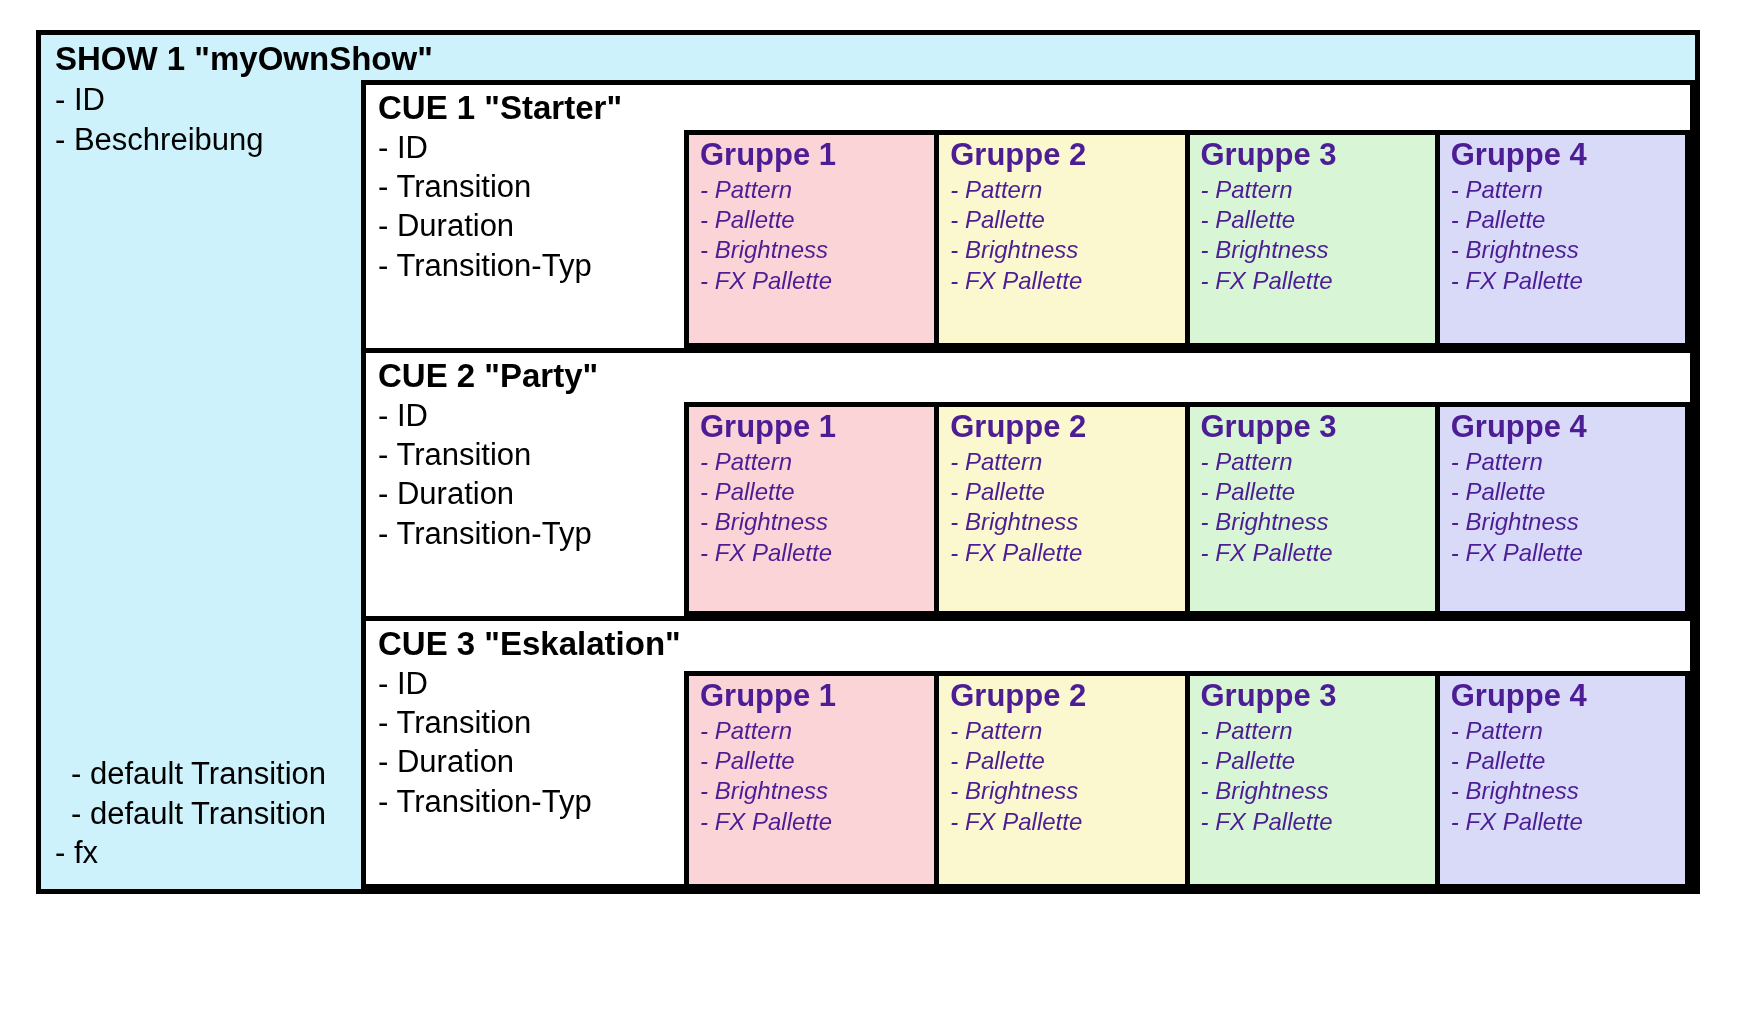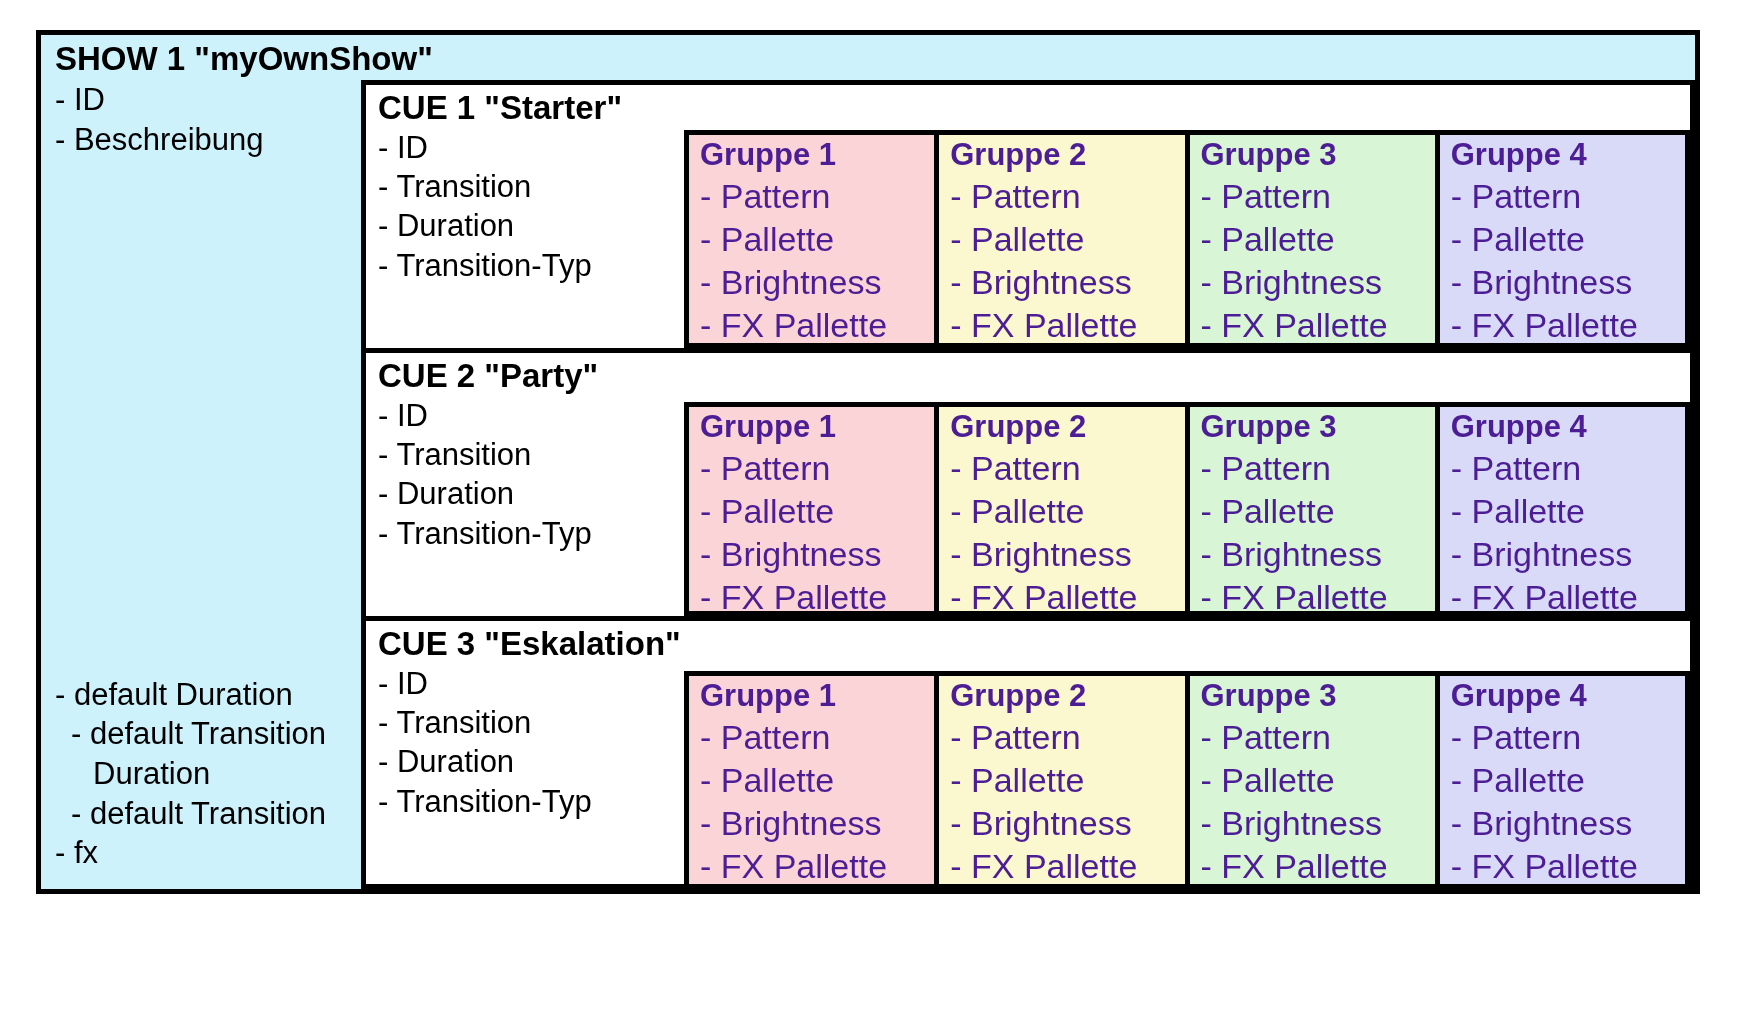"- Pattern" .group-props { font-size: 34px -> 24px; font-style: none -> italic }
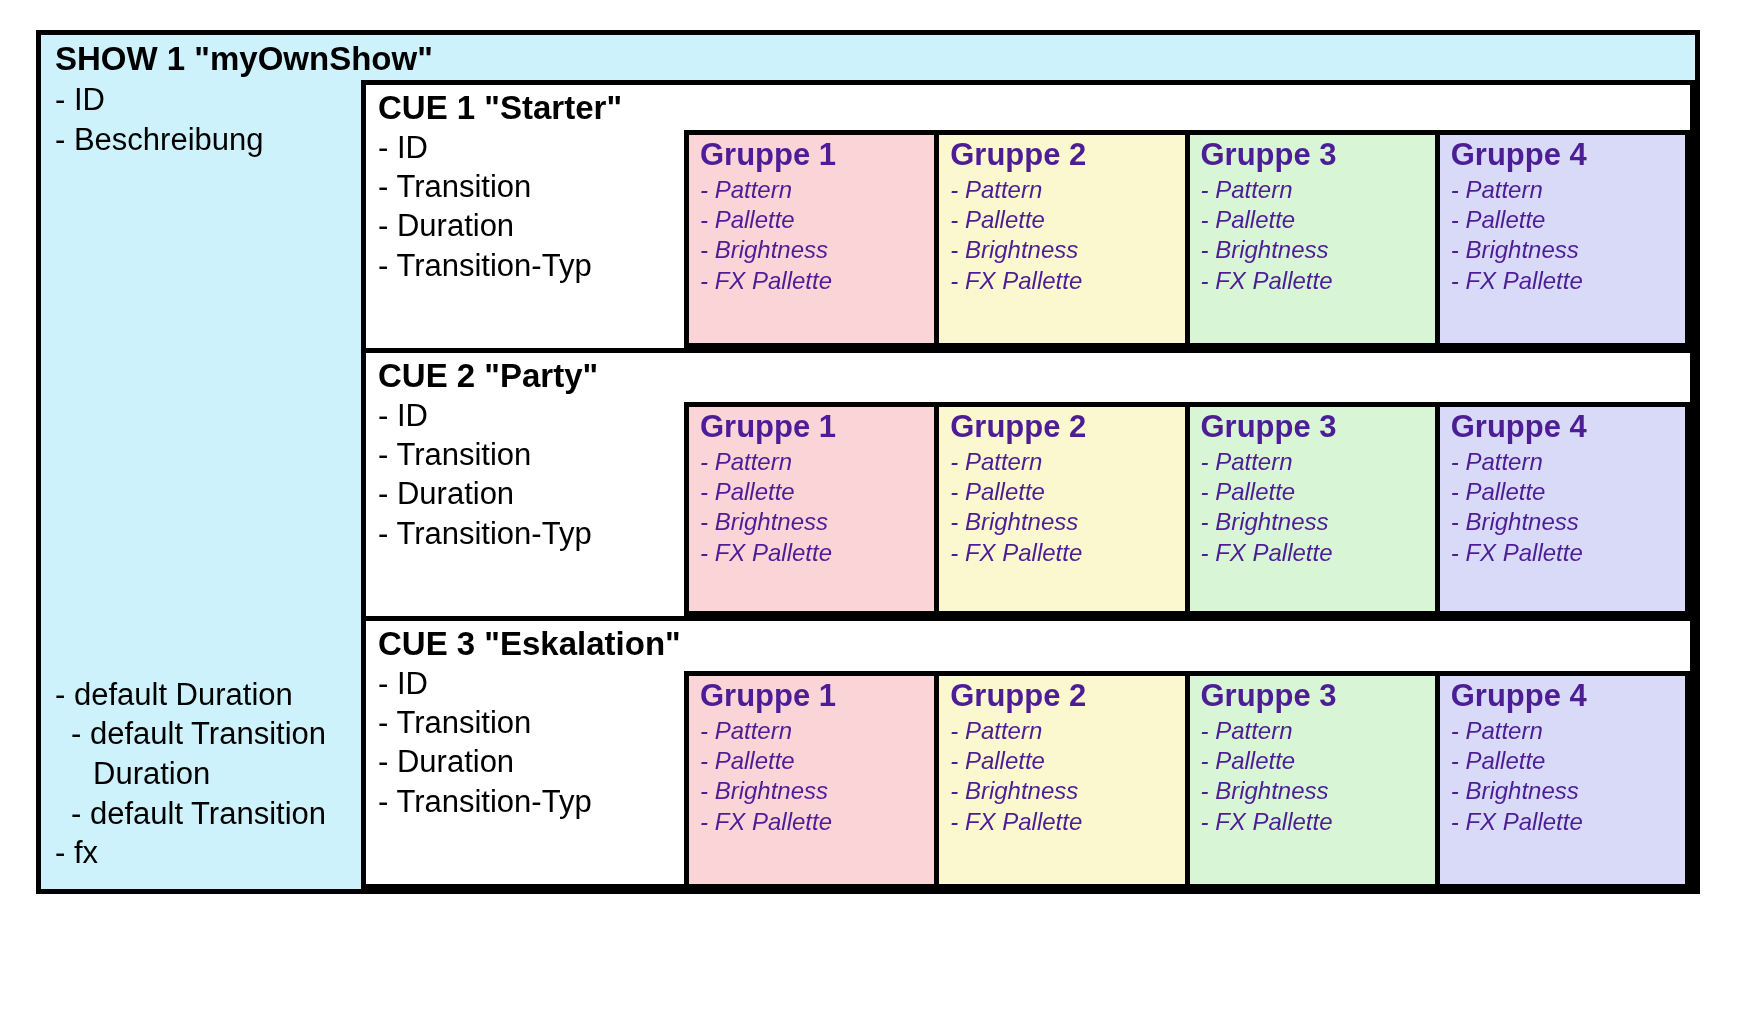"- default Duration" div.prop { html: <div>- default Duration</div> -> none }
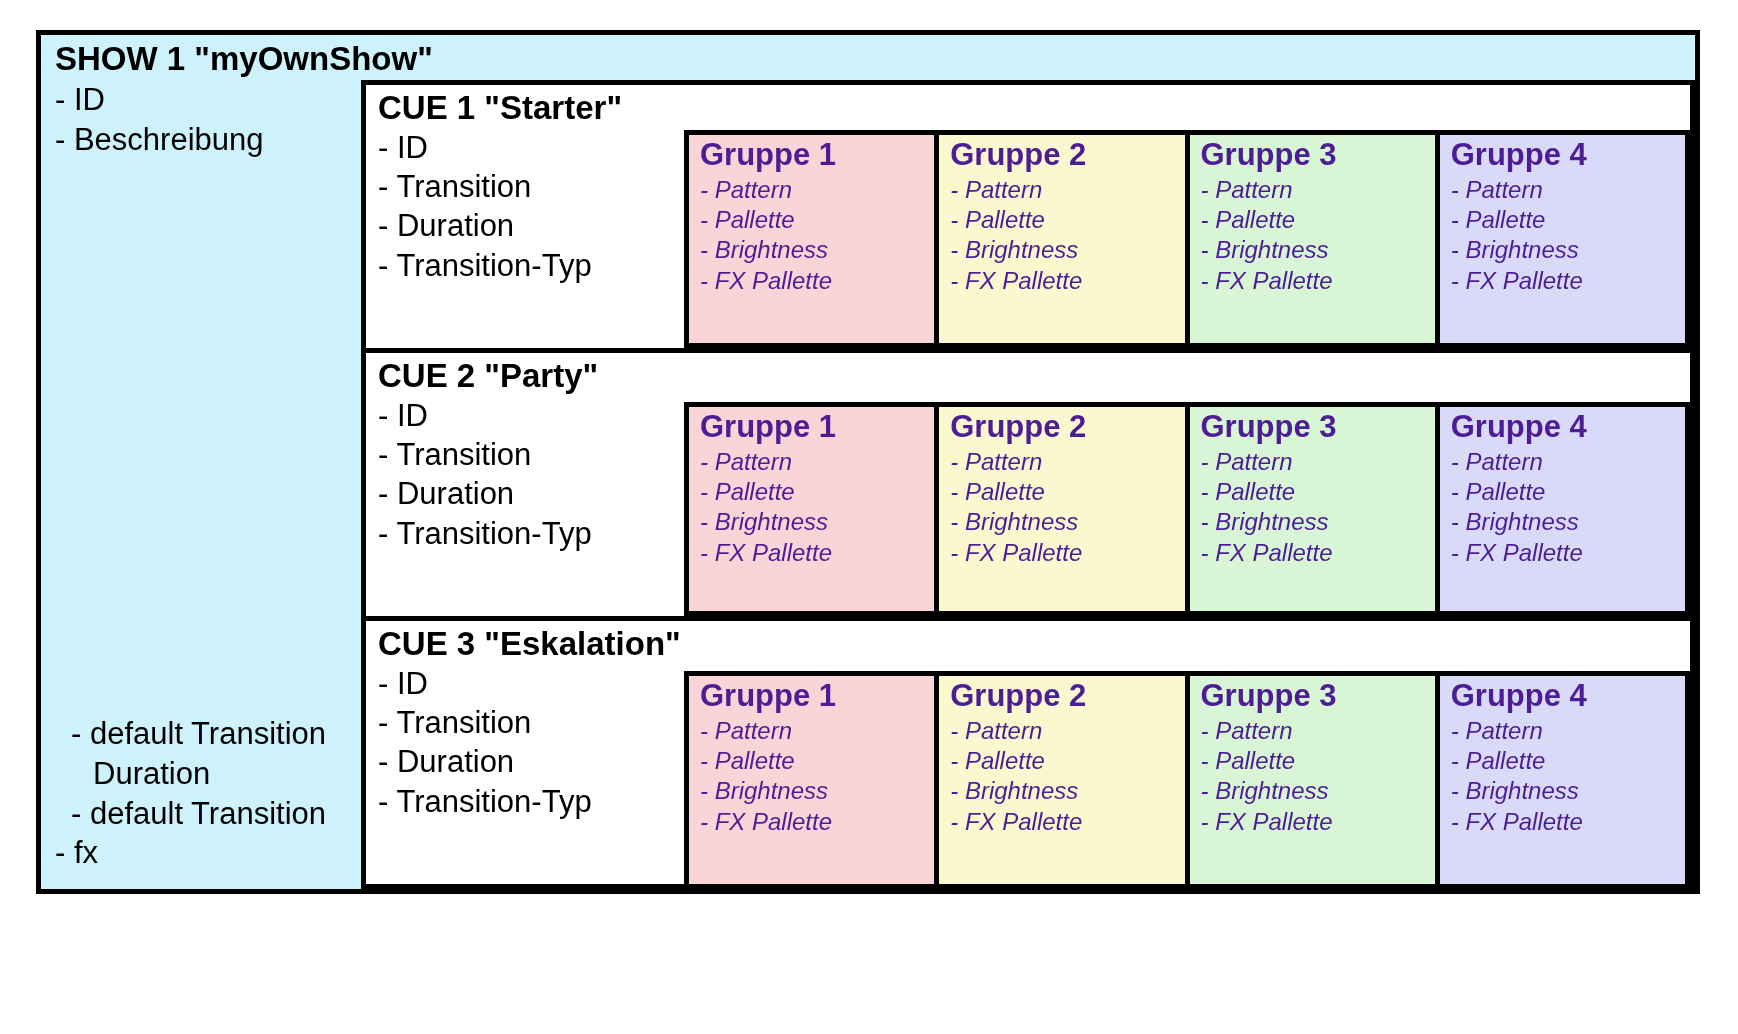"Duration" span.cont { html: <span>Duration</span> -> none }
